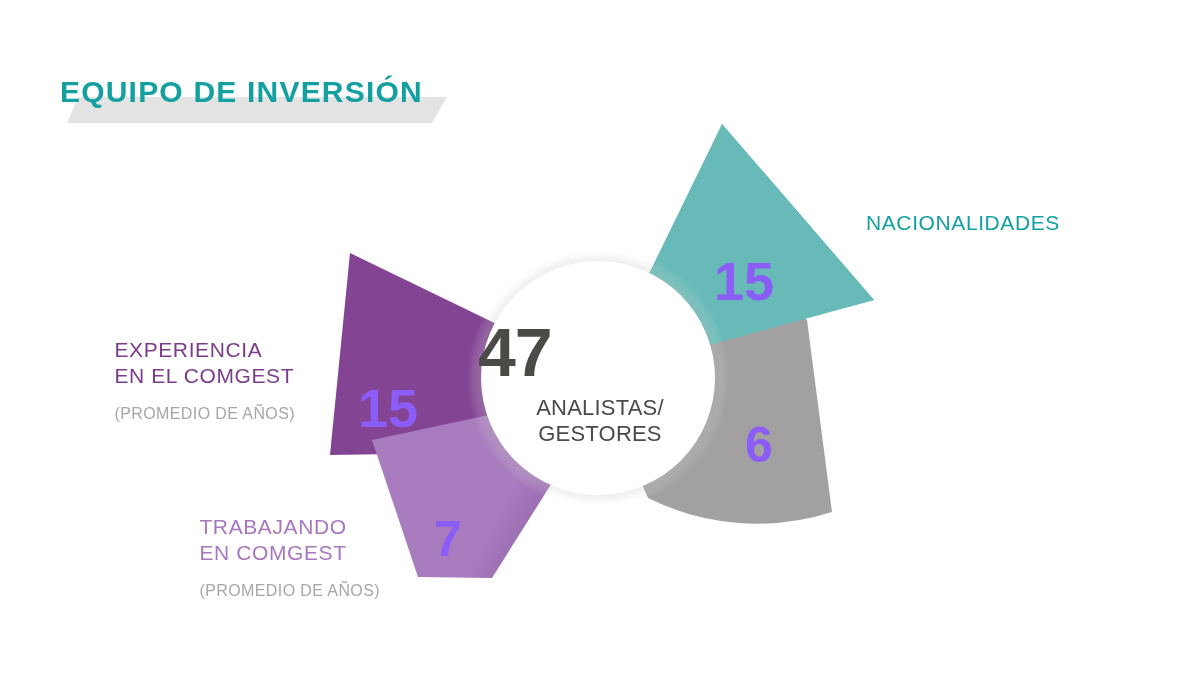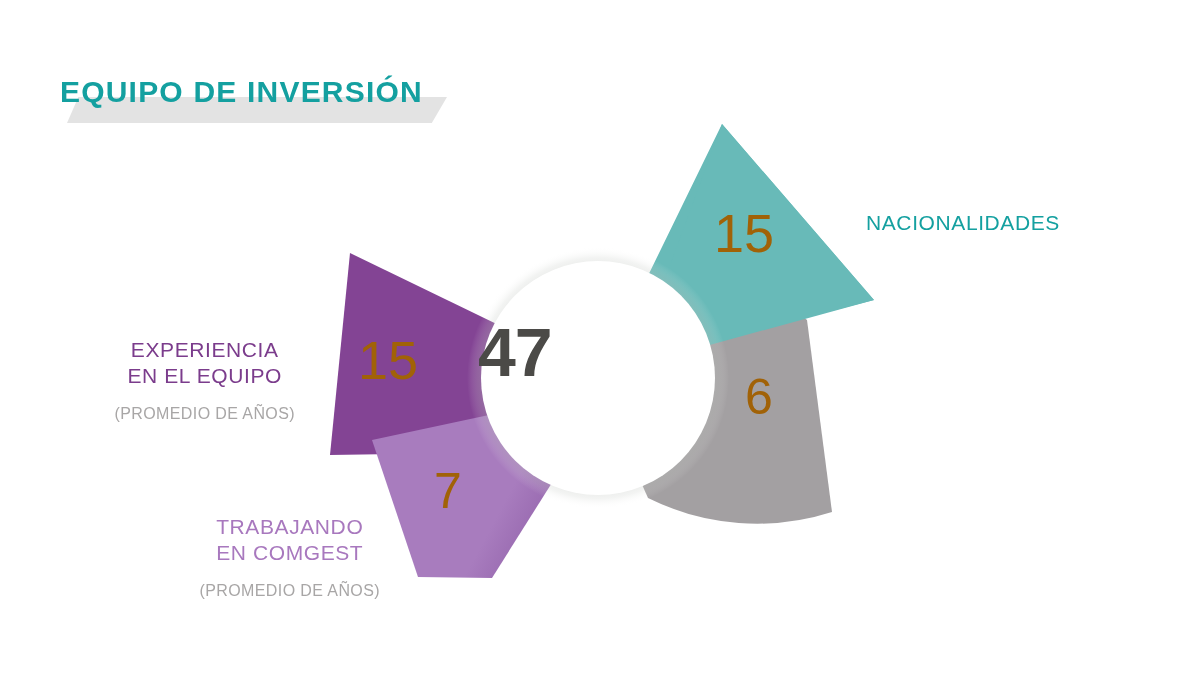"15" .wedge-num { color: #a16207 -> #8b5cf6; font-weight: normal -> bold; margin-top: none -> 48px }
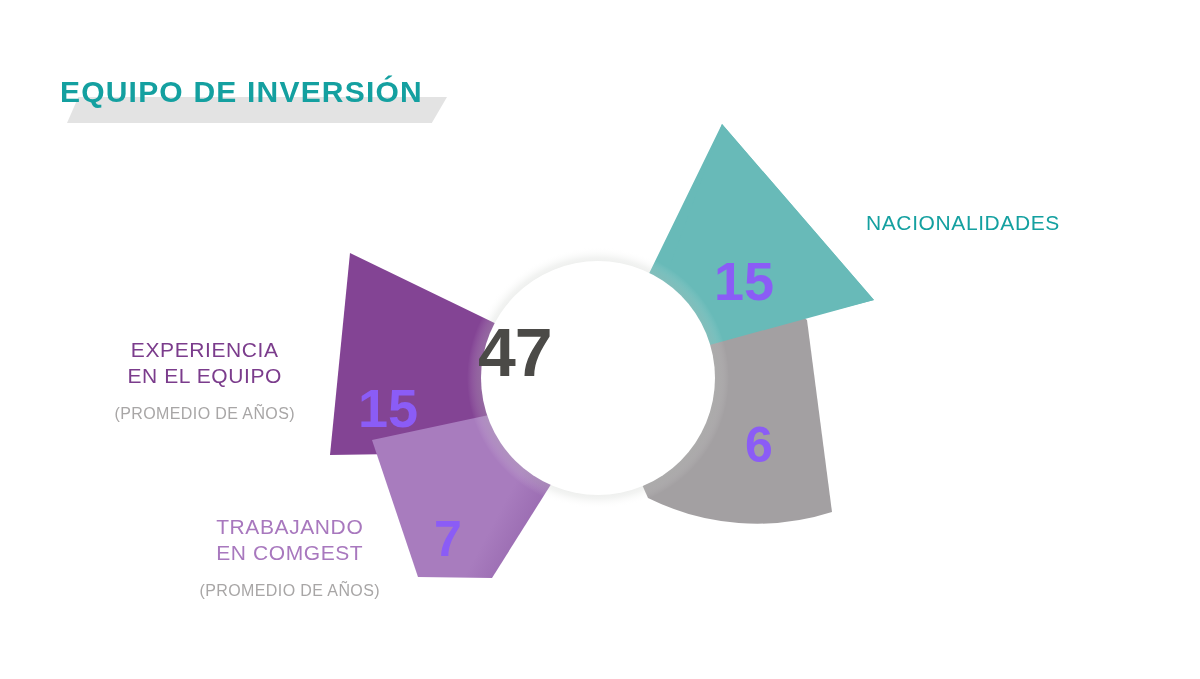"EXPERIENCIA" .callout.left { text-align: center -> left }
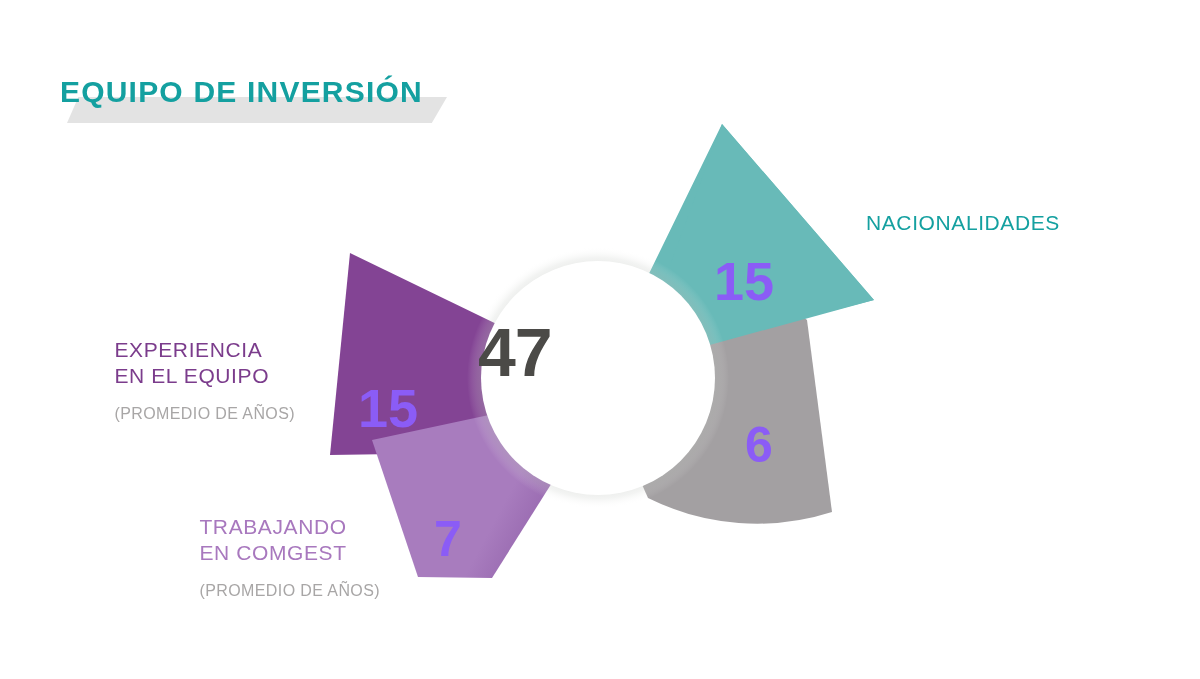"EN EL EQUIPO" div.main { text: EQUIPO -> COMGEST }
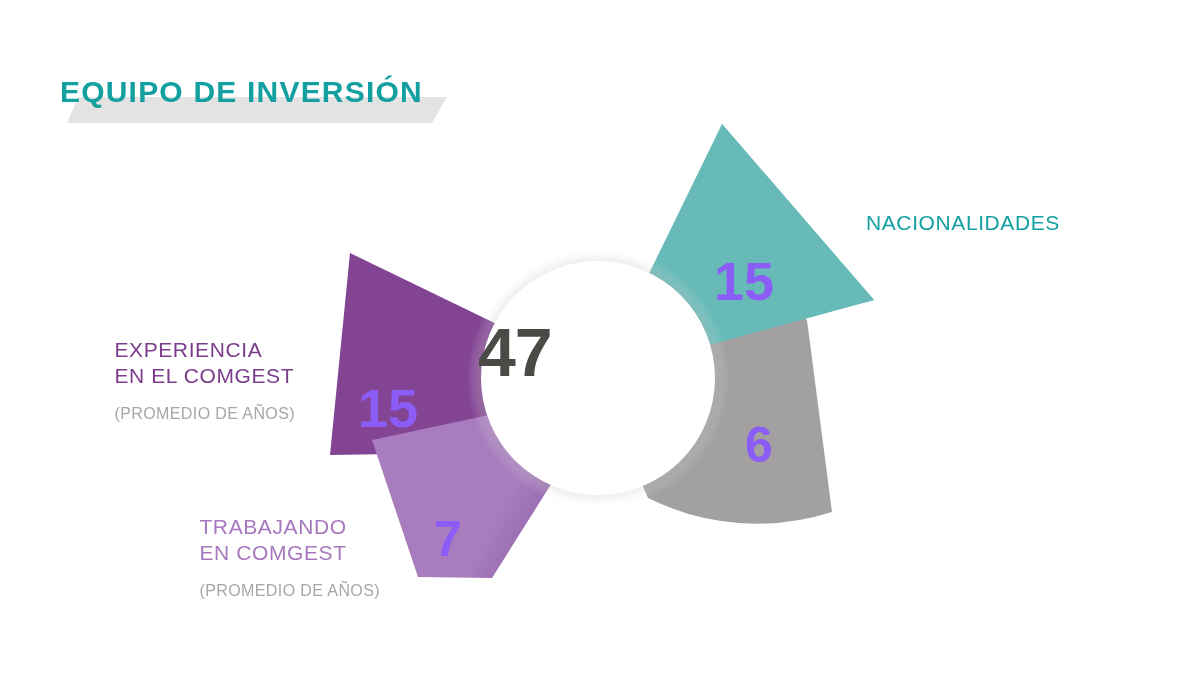"ANALISTAS/" div.center-sub { html: none -> <div> <span>ANALISTAS/</span><br> <span>GESTORES</span> </div> }
